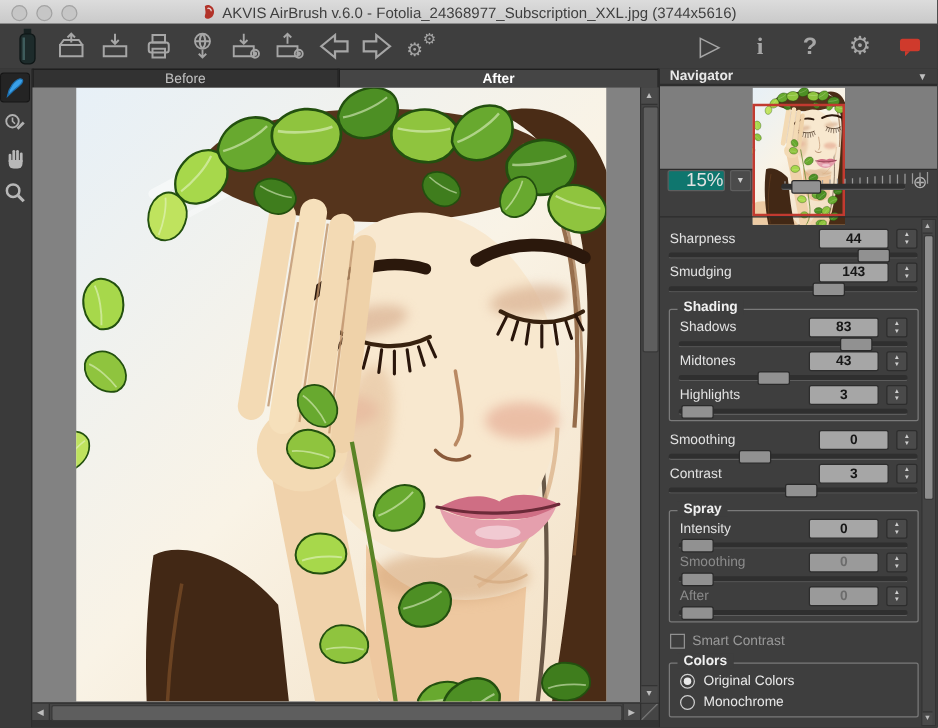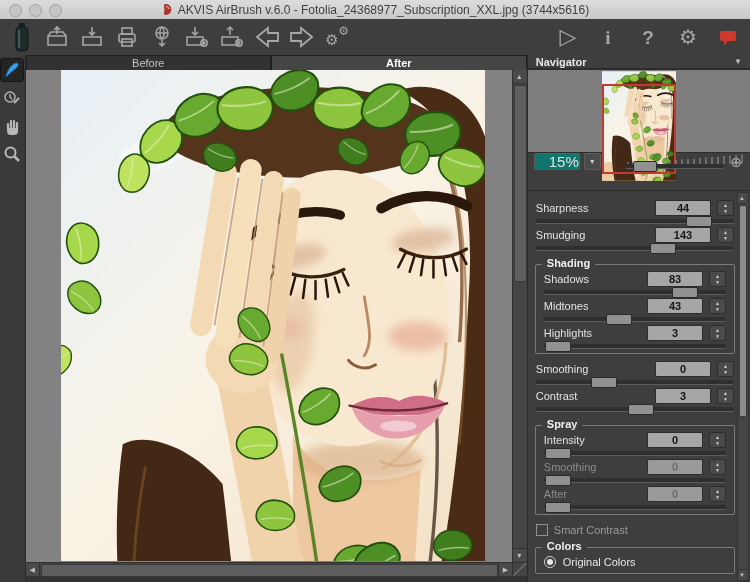"Monochrome" div.radiorow { html: none -> <div> <span></span> <span>Monochrome</span> </div> }
